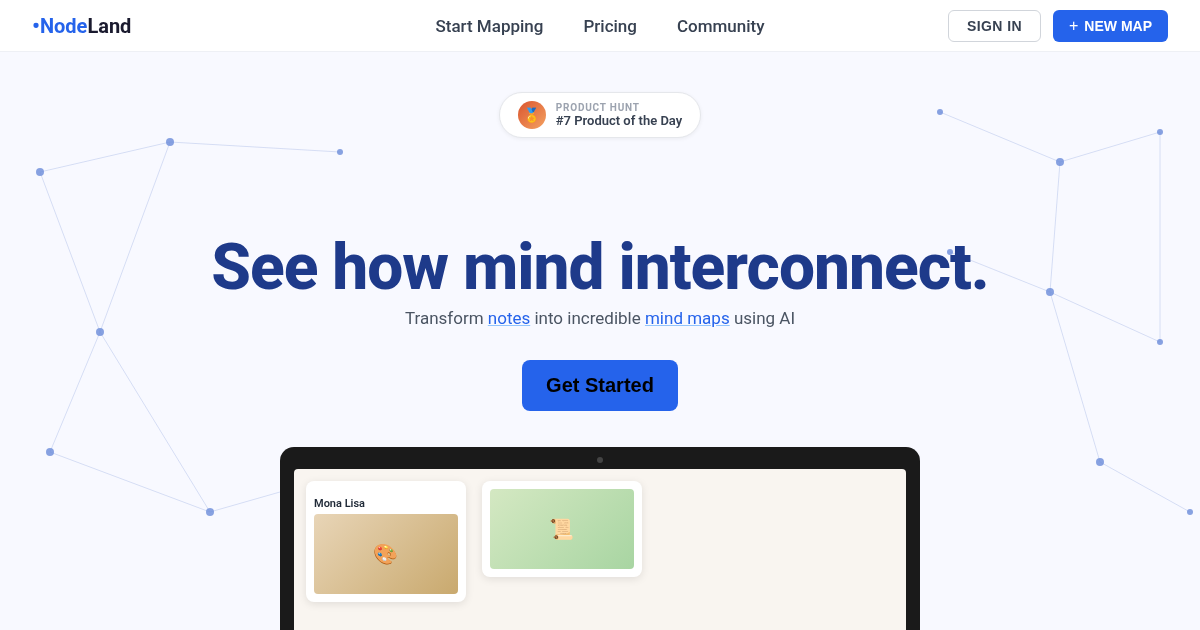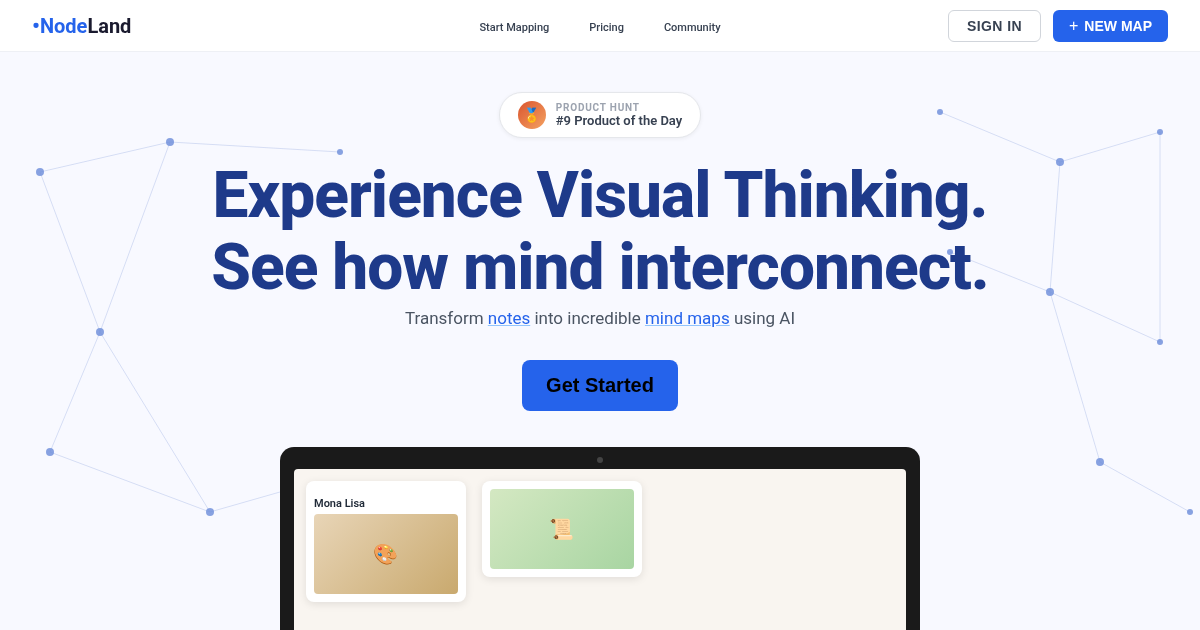"Start Mapping" .nav-links a { font-size: 11px -> 17px }
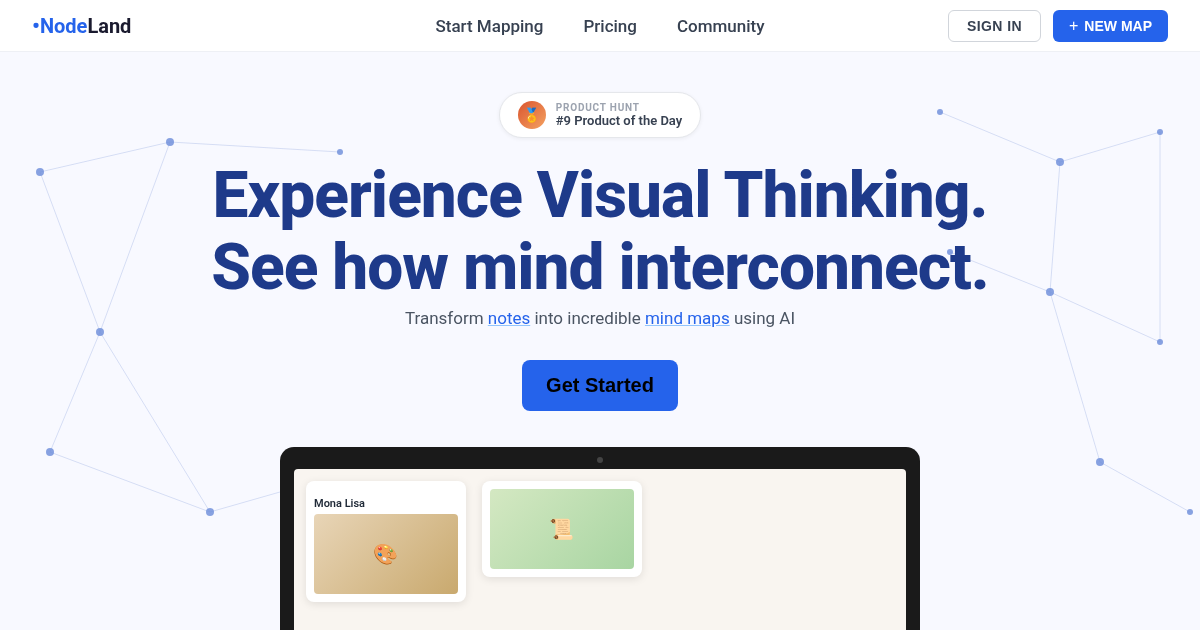"#9 Product of the Day" span.ph-badge-title { text: 9 -> 7 }
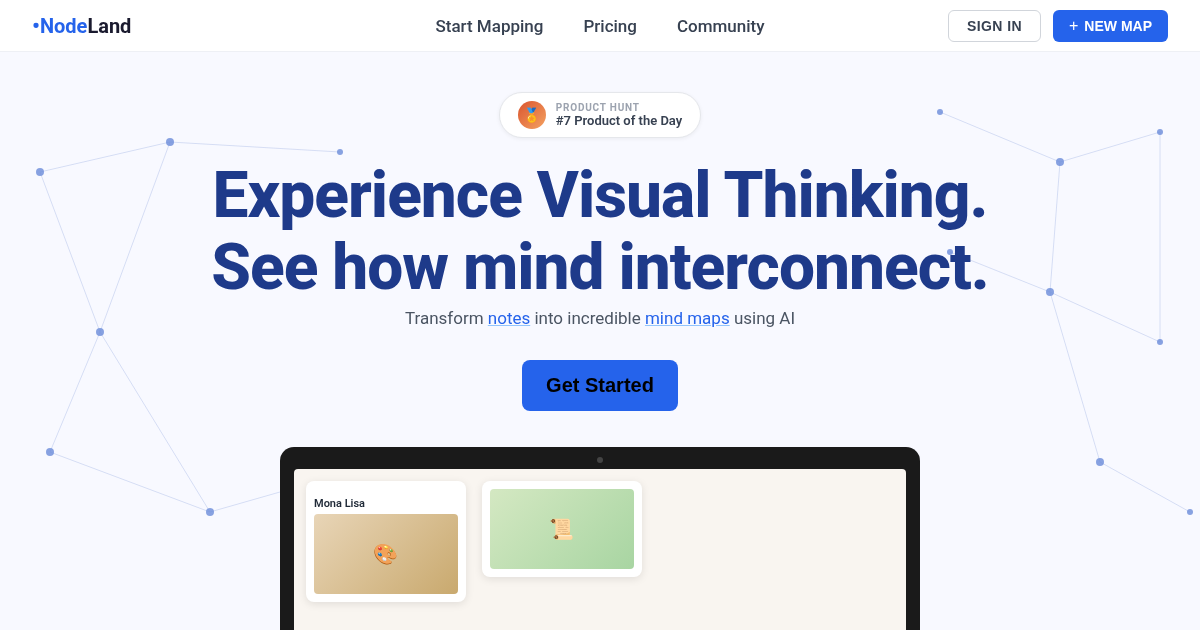"Experience Visual Thinking." span { html: <span>Experience Visual Thinking.</span> -> none }
